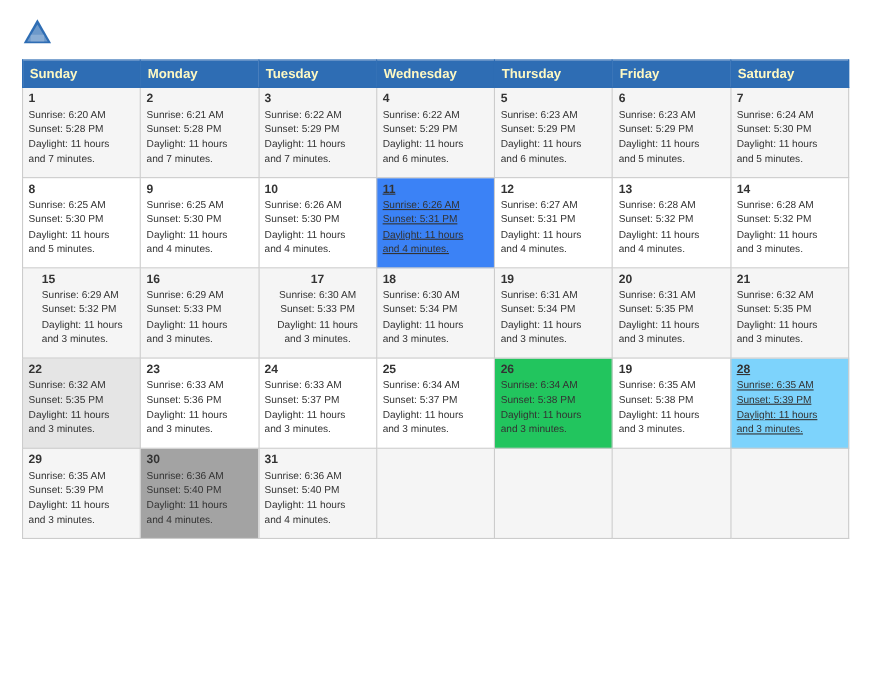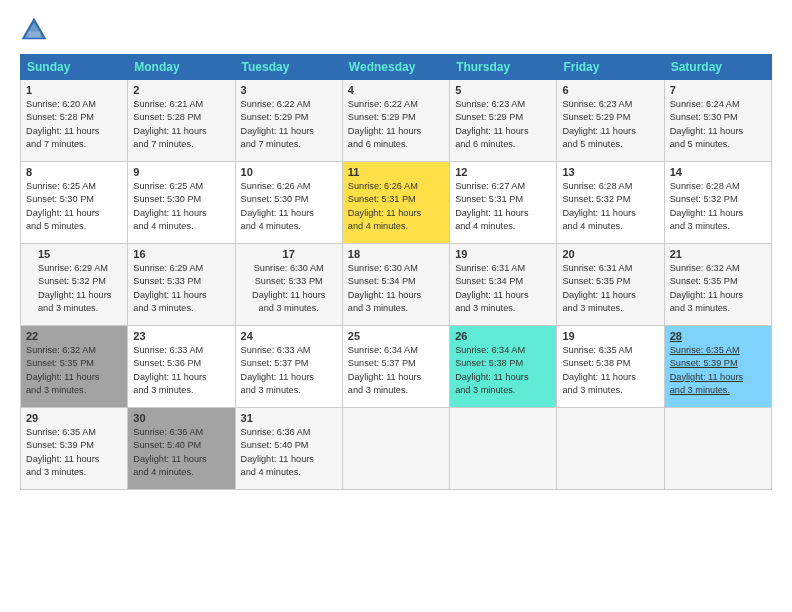"Sunday" .calendar thead th { color: #5eead4 -> #fef9c3 }
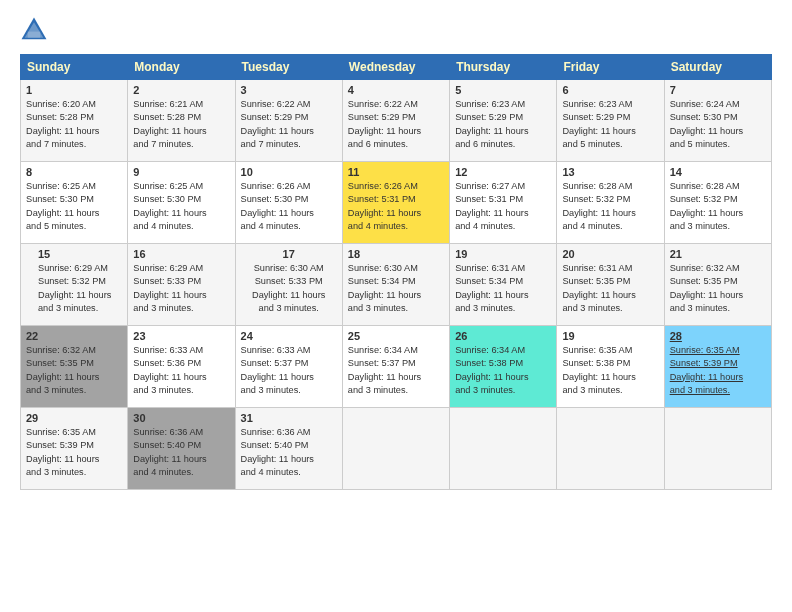"11" td { background: #fde047 -> #3b82f6; text-decoration: none -> underline }
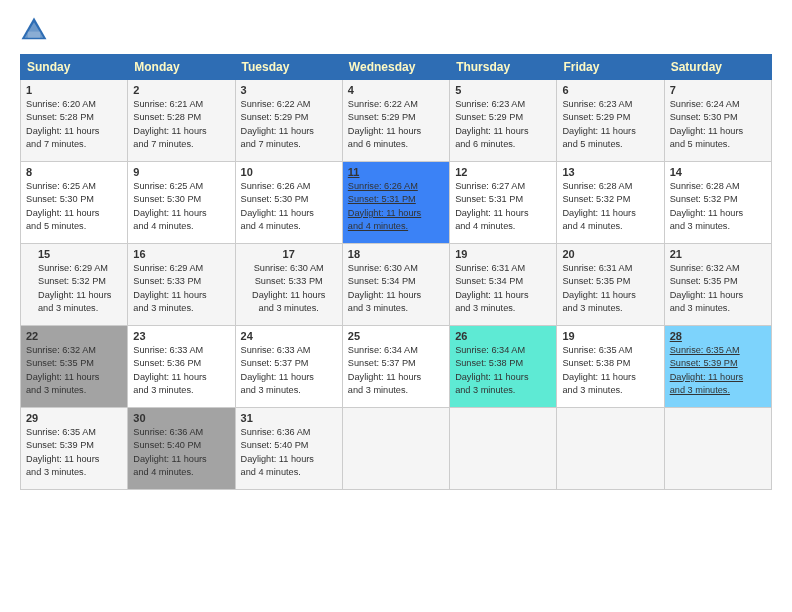"22" td { background: #a3a3a3 -> #e5e5e5 }
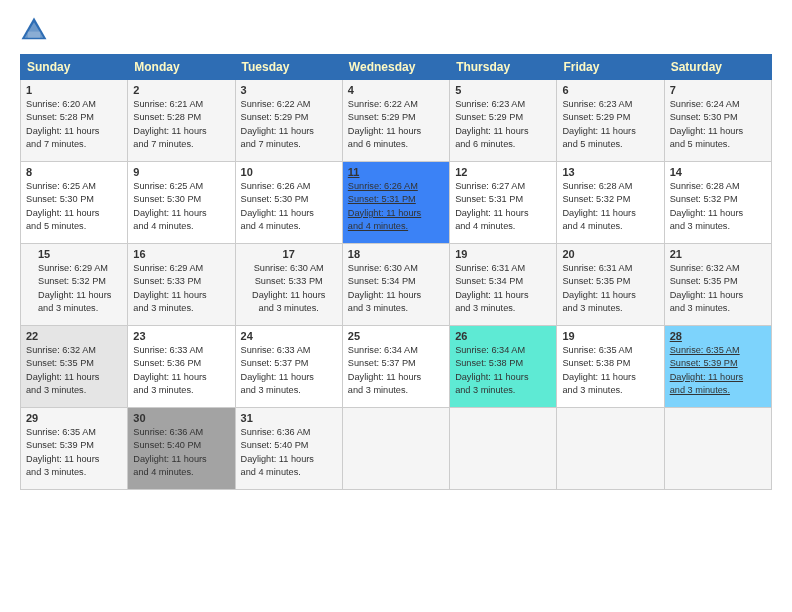"26" td { background: #5eead4 -> #22c55e }
